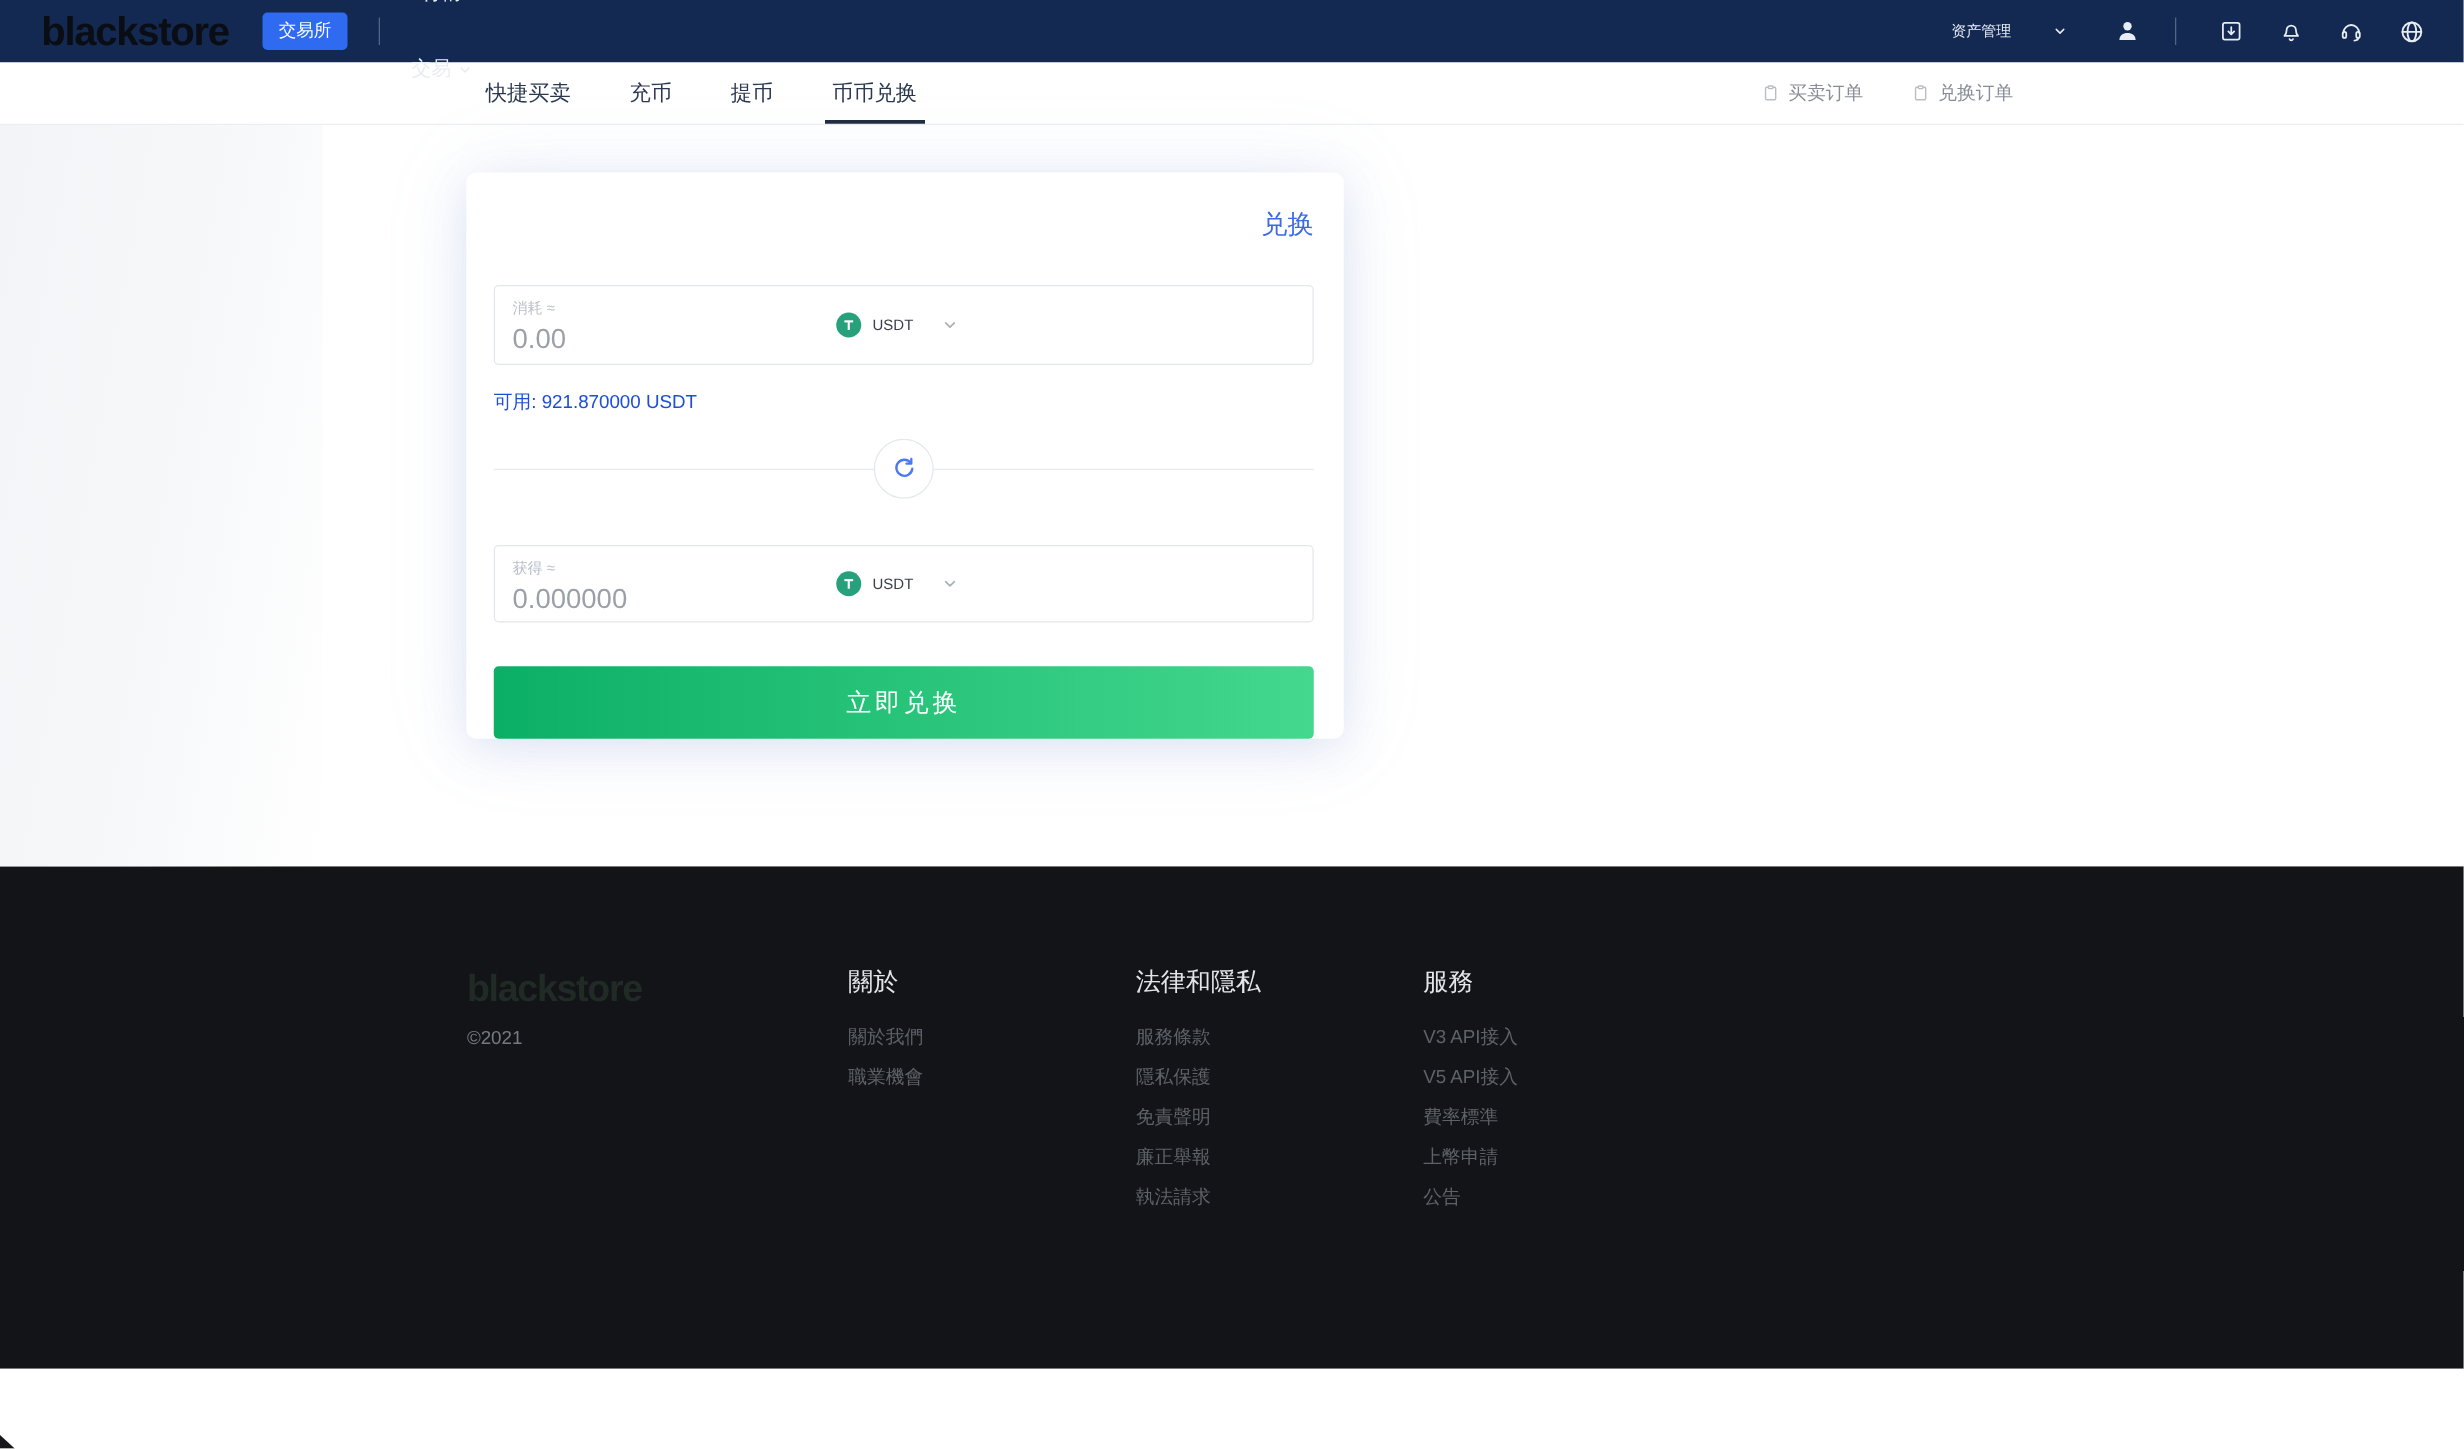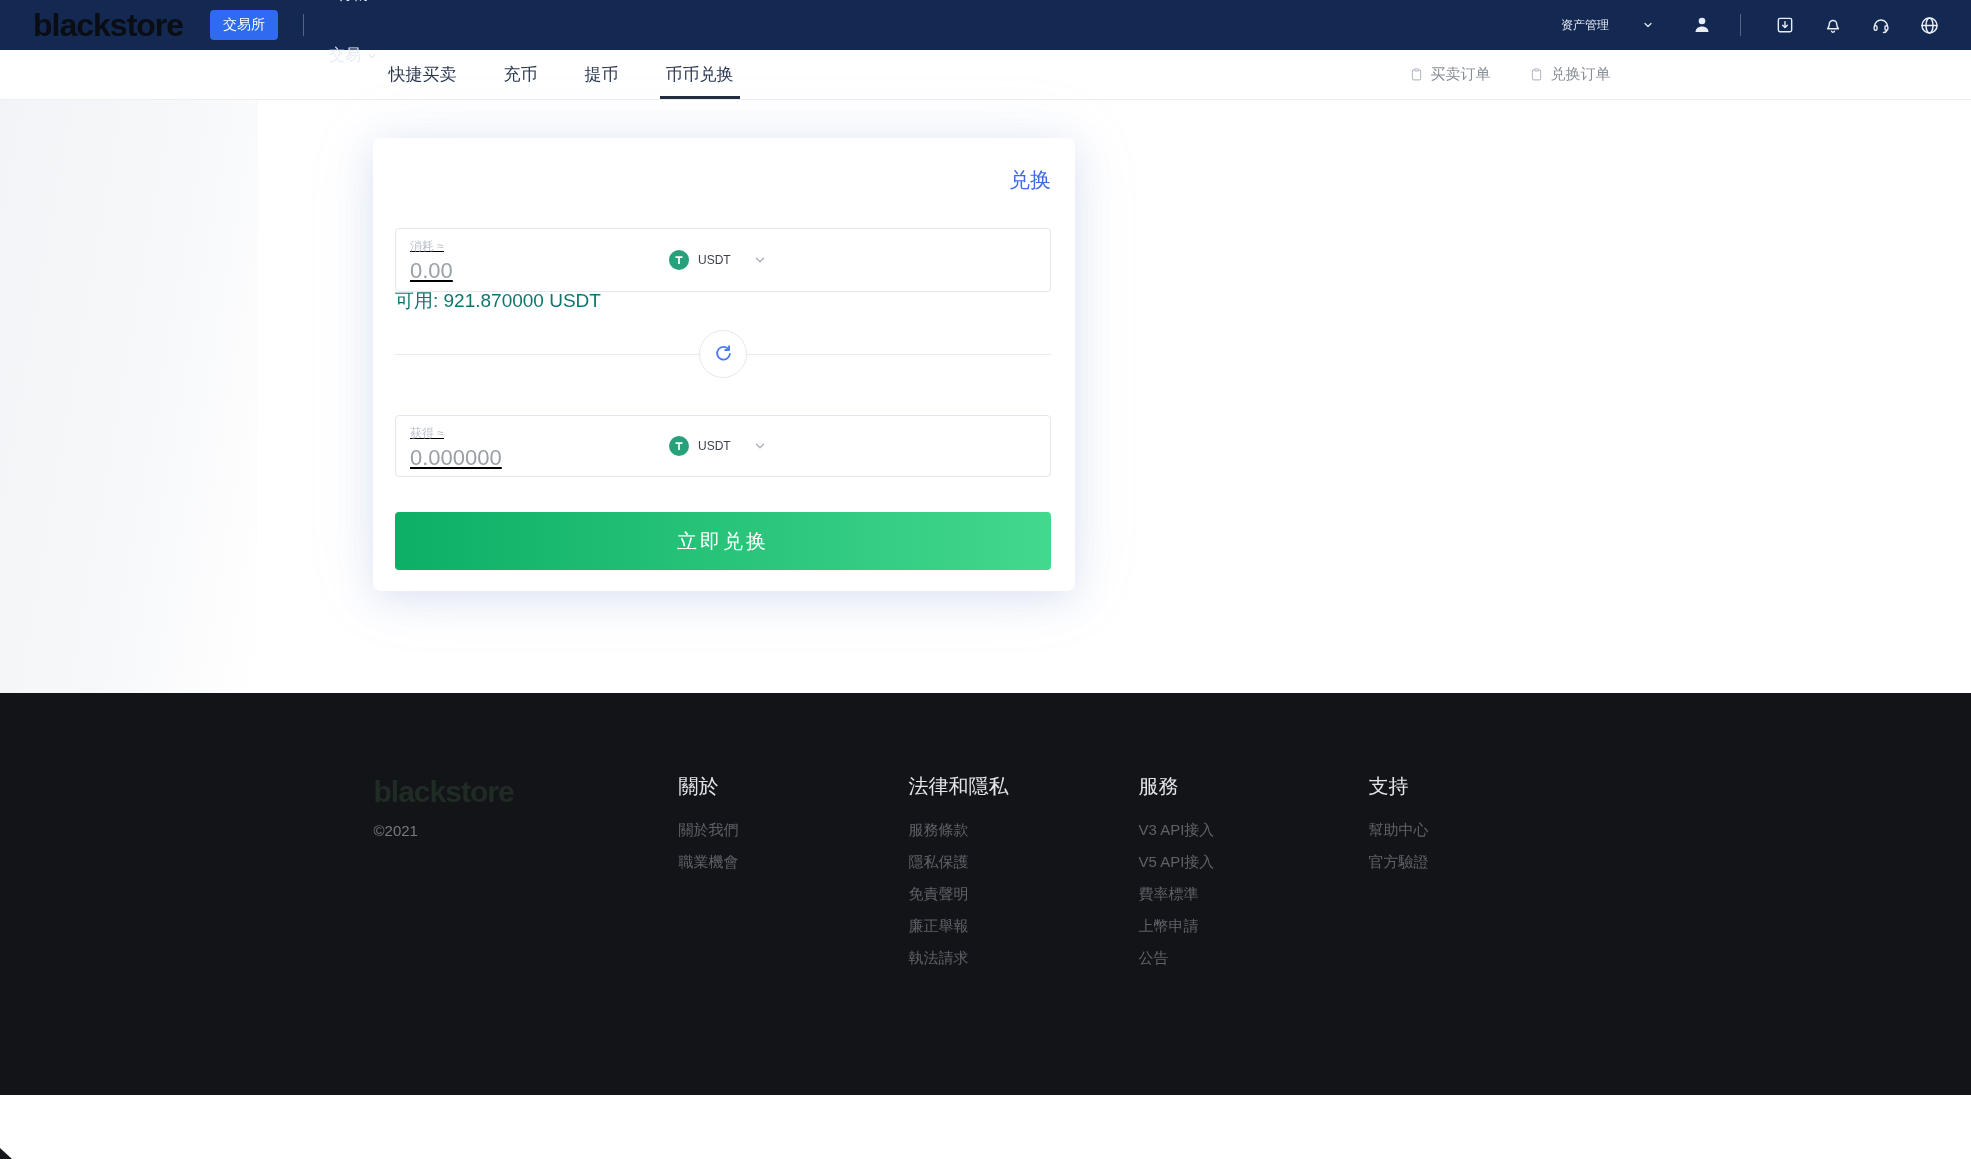"消耗 ≈" .field { text-decoration: underline -> none }
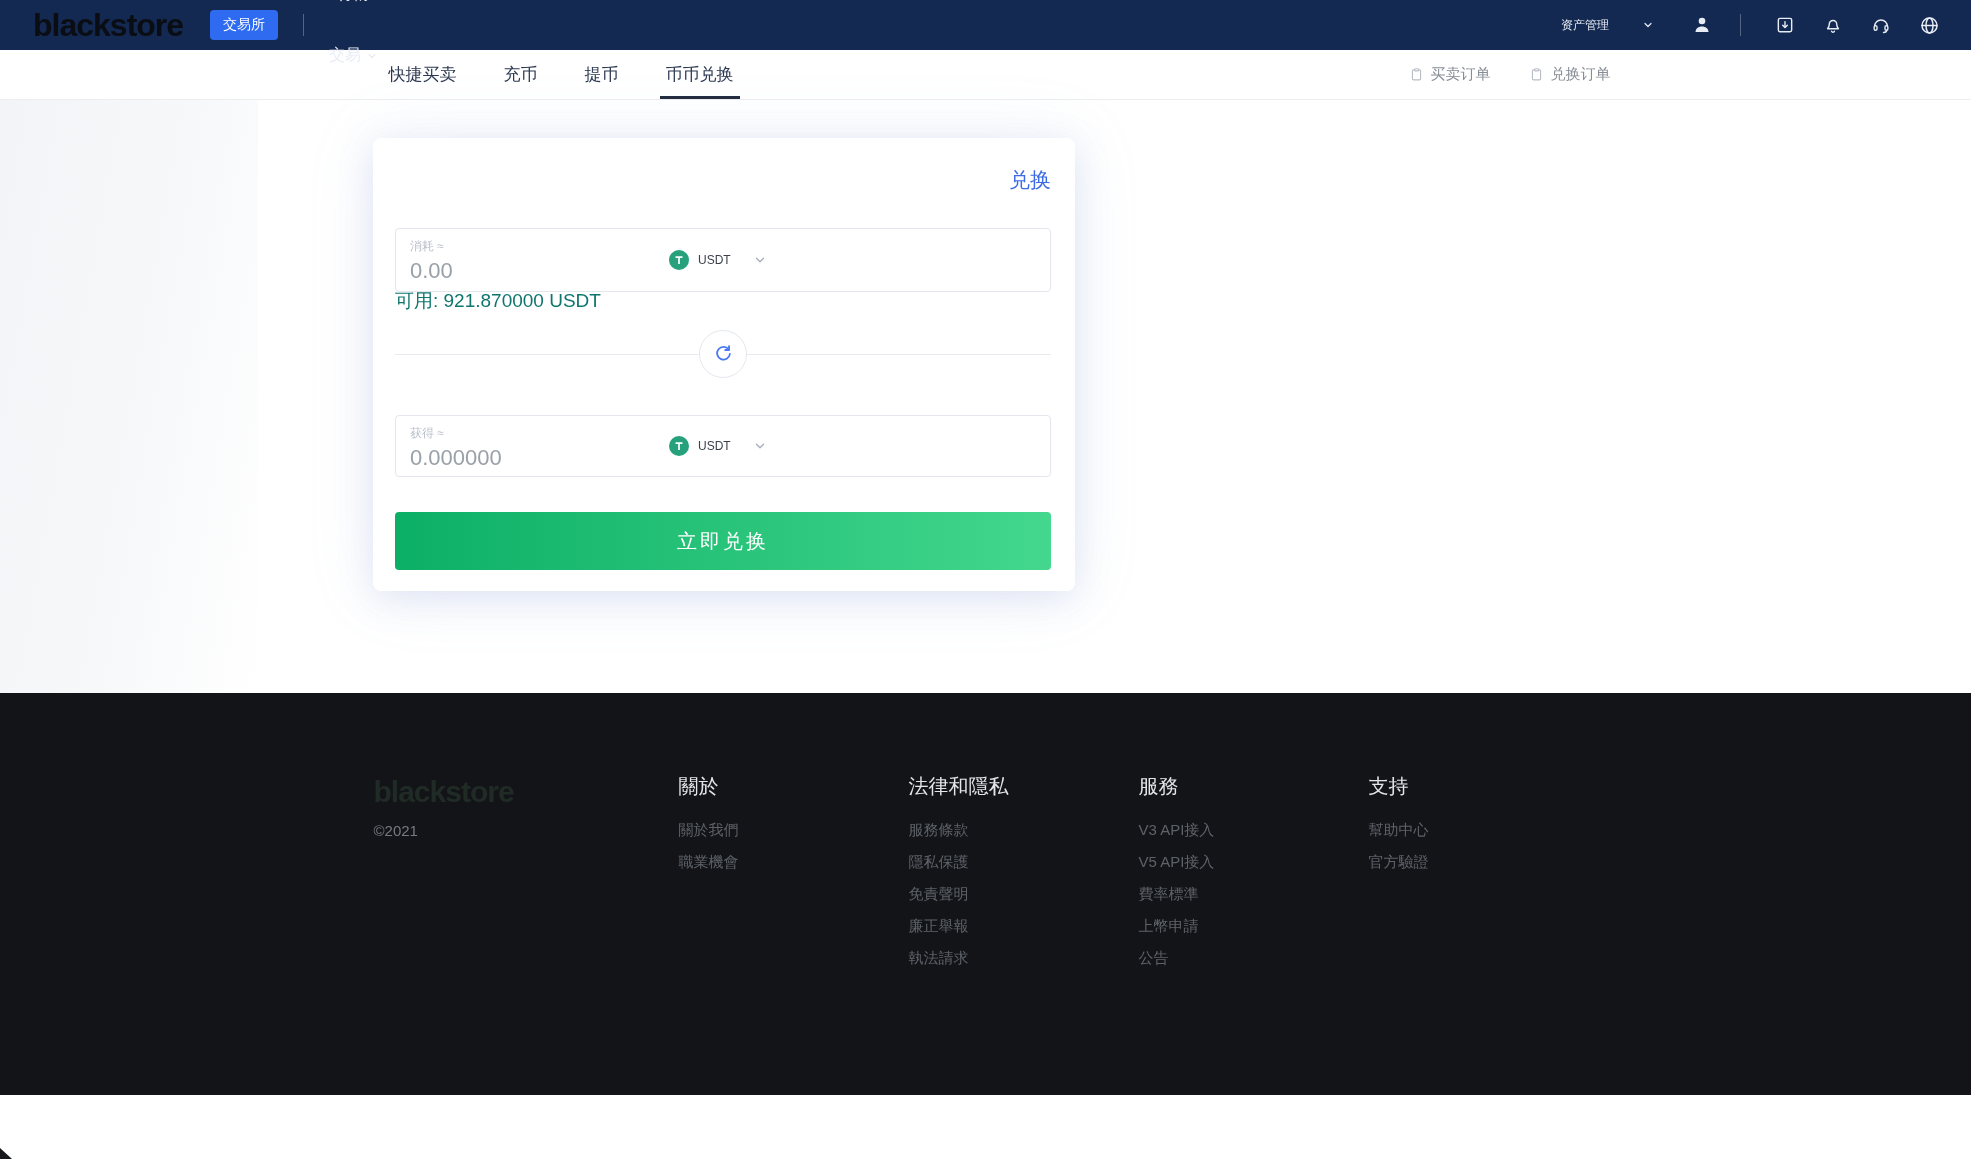"可用: 921.870000 USDT" .available { color: #0f766e -> #1d4ed8; font-size: 19px -> 15px; margin-top: 0 -> 21px }
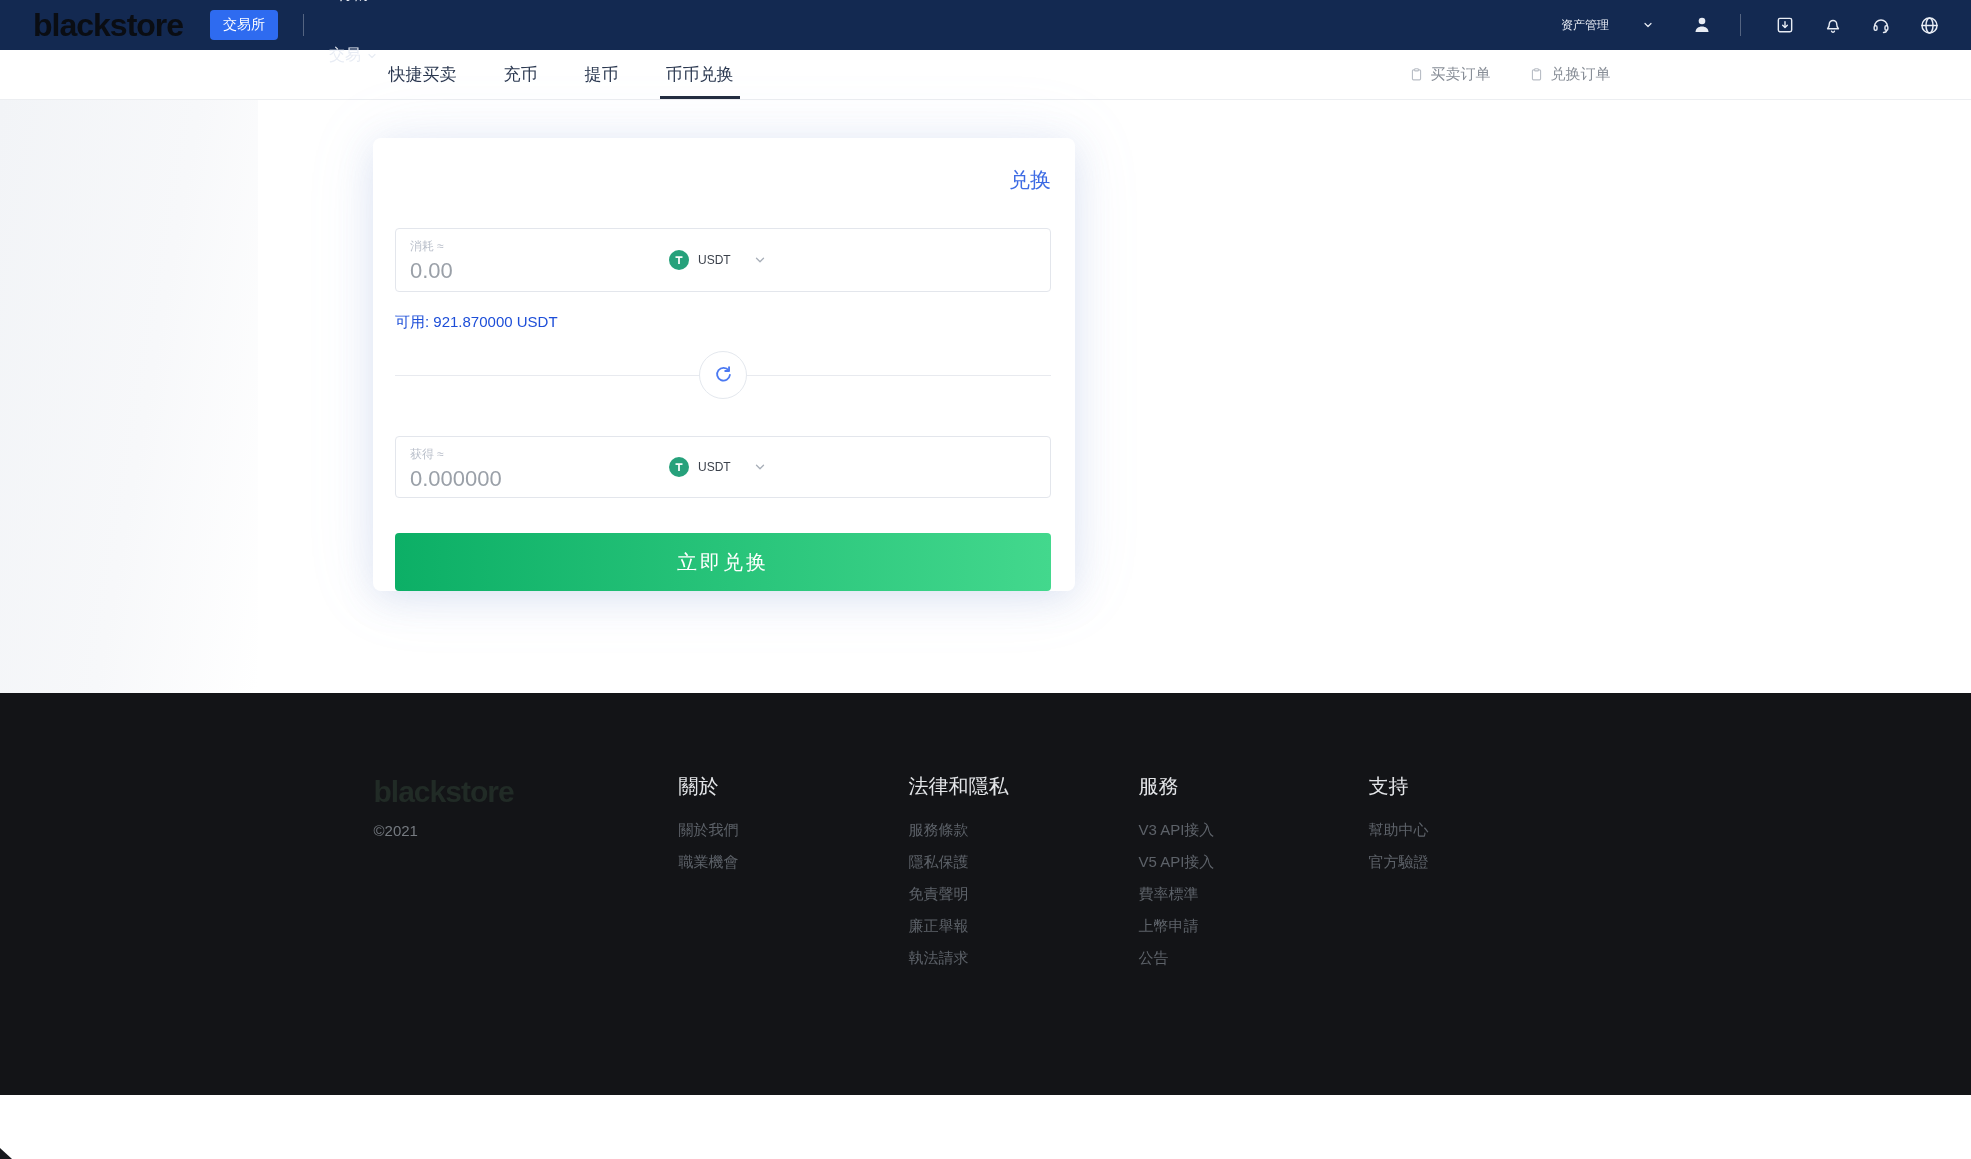"支持" div.f-col { html: <div> <h3>支持</h3> <ul> <li>幫助中心</li> <li>官方驗證</li> </ul> </div> -> none }
